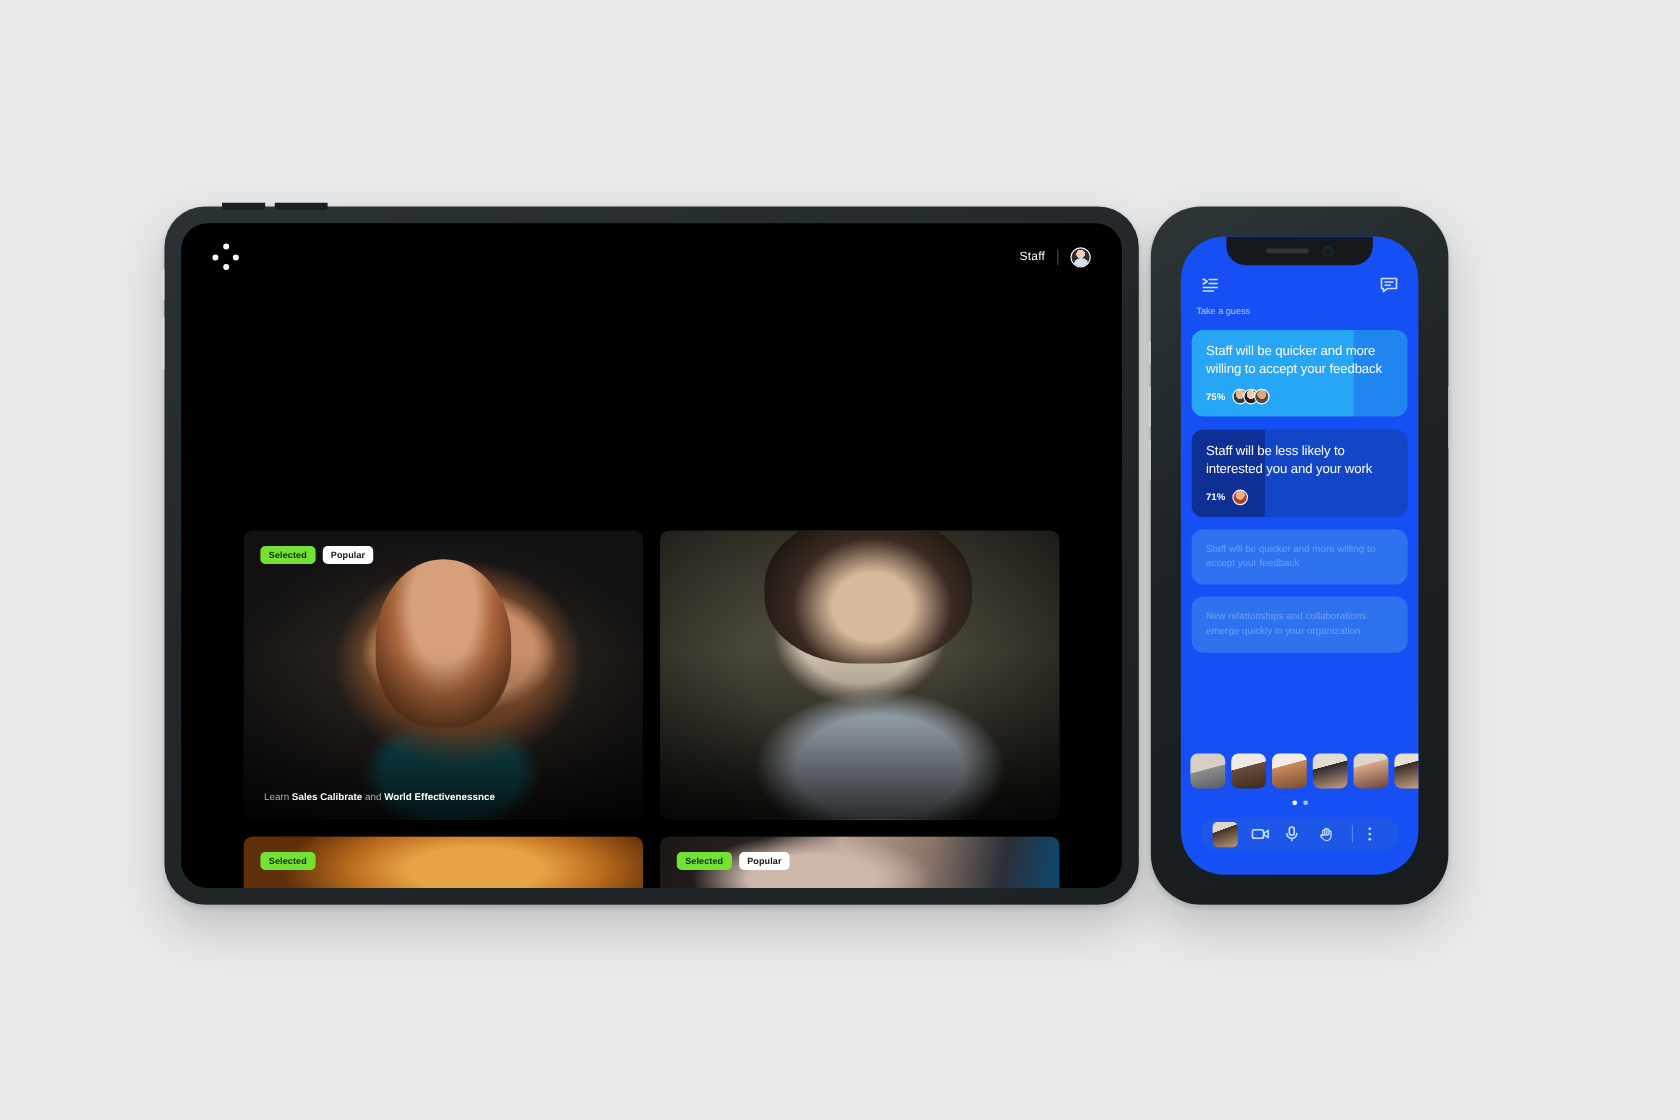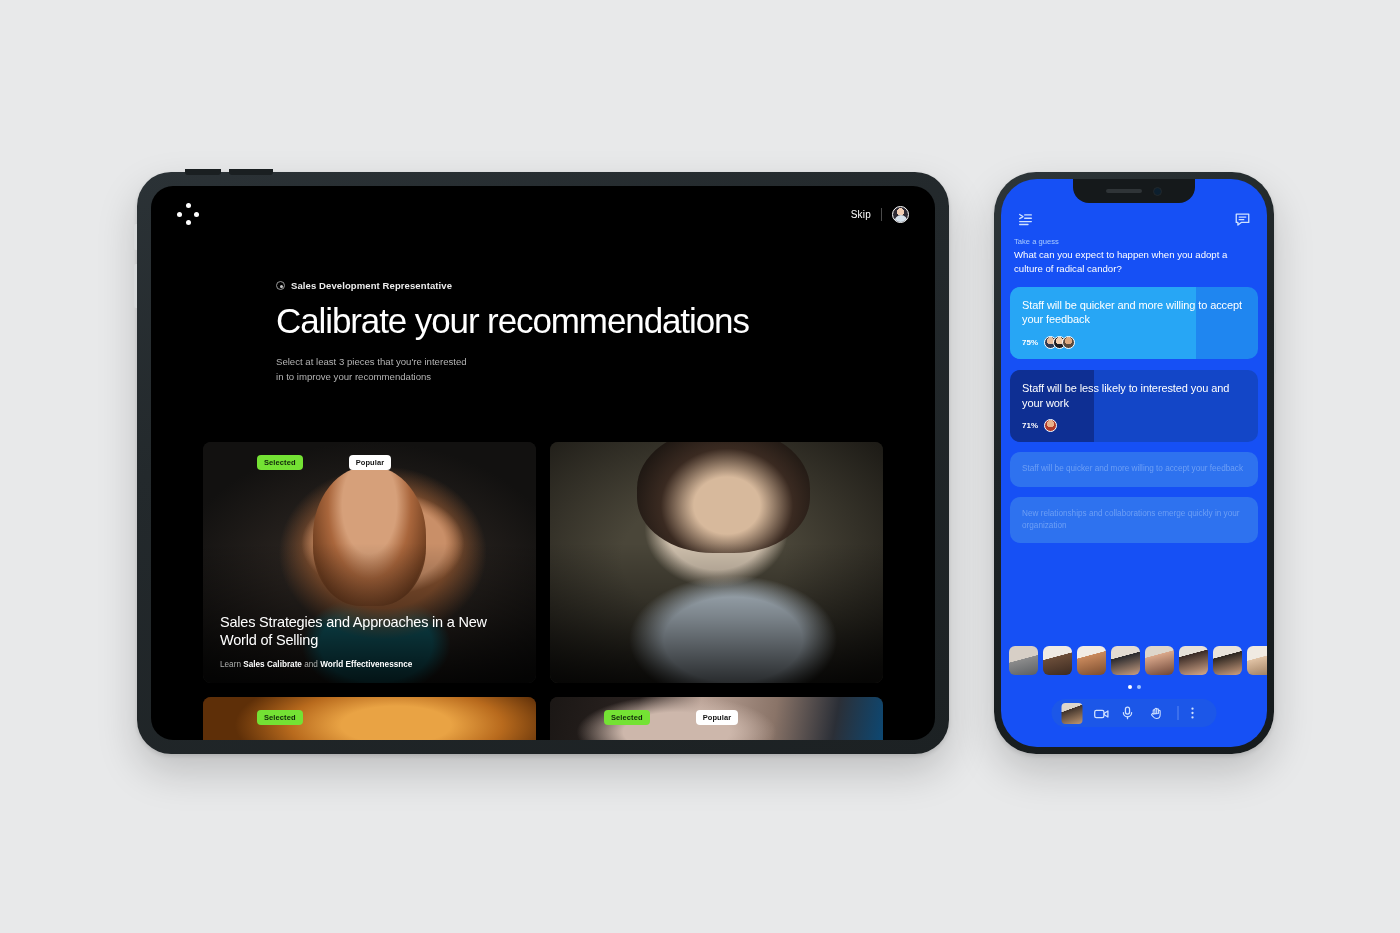"Skip" span.t-skip { text: Skip -> Staff }
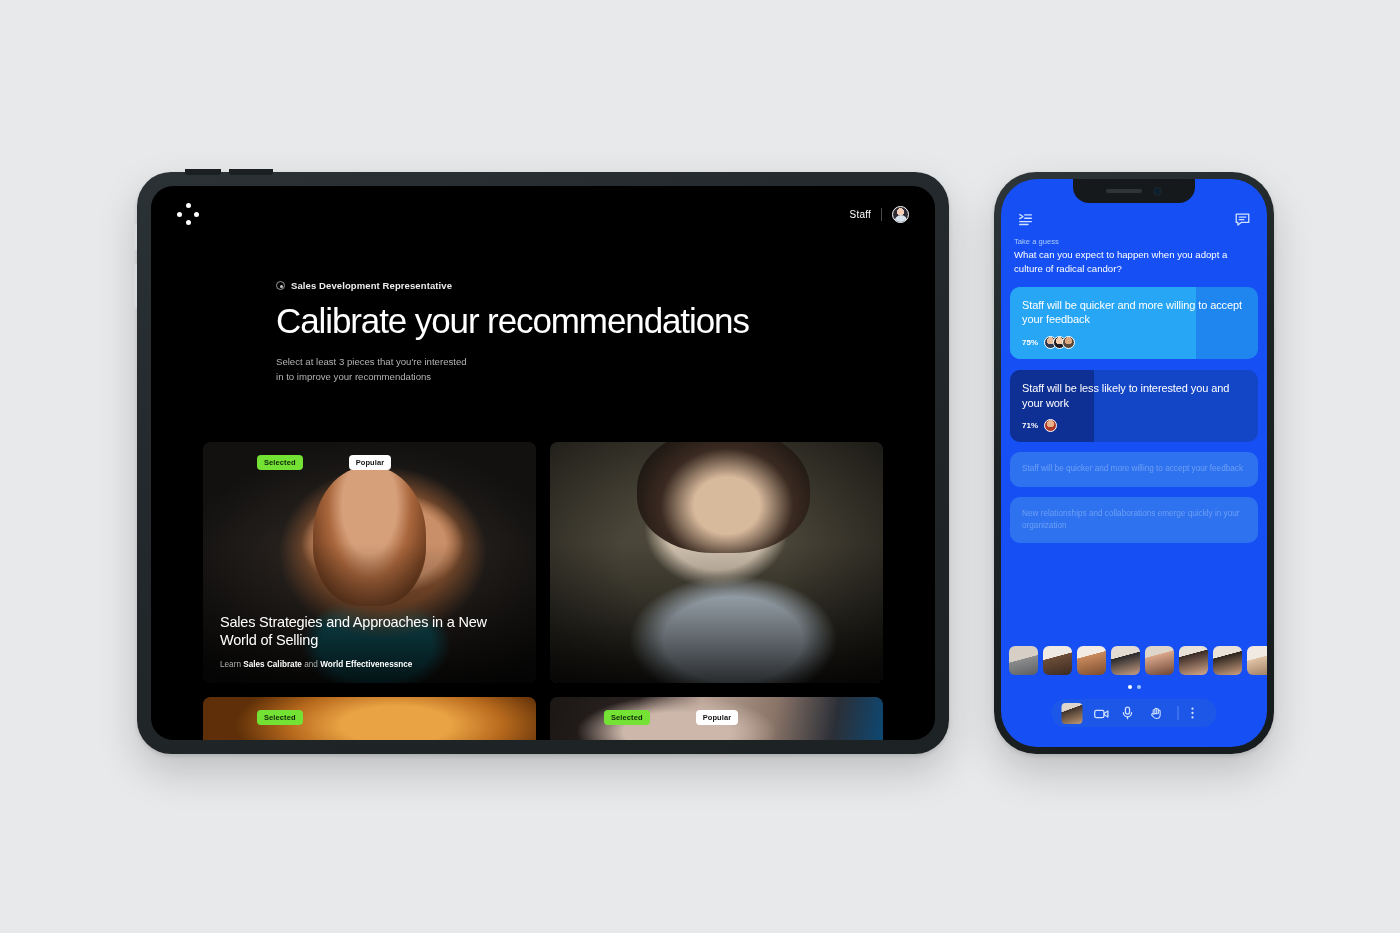"Take a guess" .phone { left: 994px -> 959px; padding: 7px -> 25px; width: 280px -> 248px }
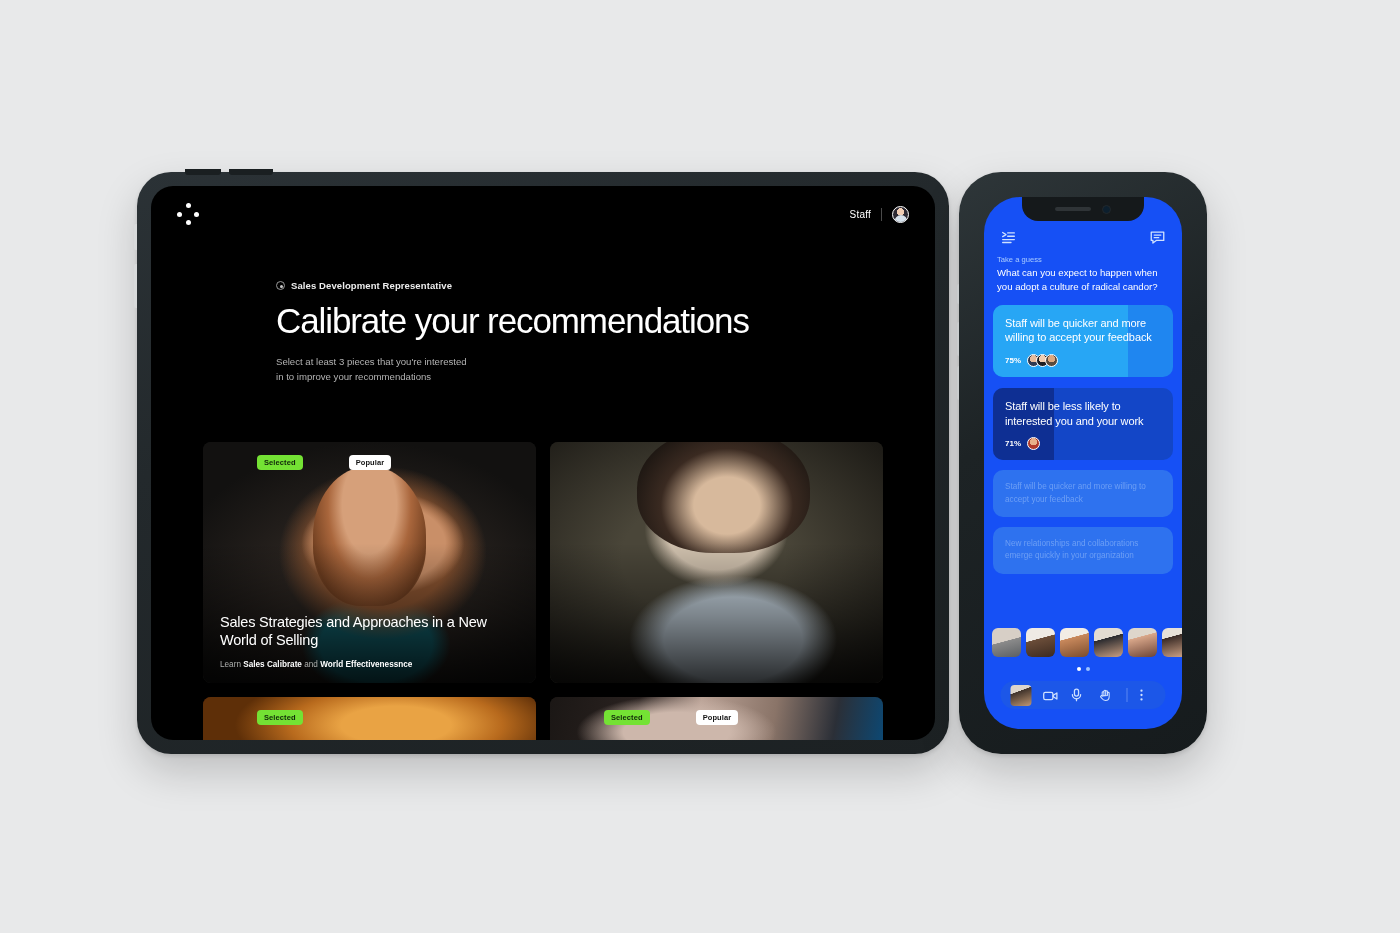"What can you expect to" div.p-question { html: <div>What can you expect to happen when you adopt a culture of radical candor?</div> -> none }
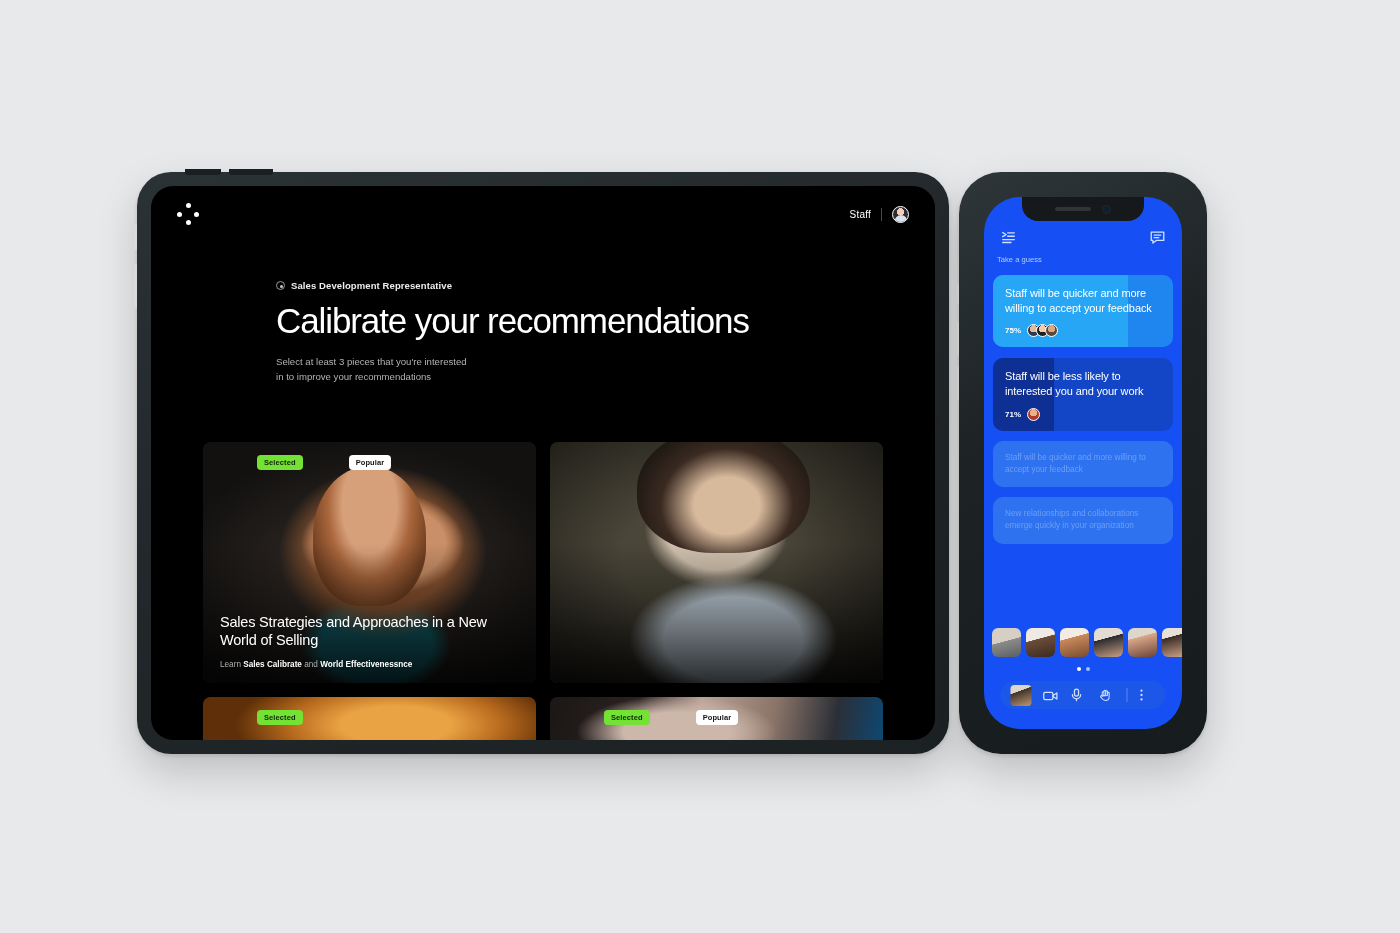"Sales Development Representative" div.t-hero { html: <div> <div> <span></span> <span>Sales Development Representative</span> </div> <h1>Calibrate your recommendations</h1> <p>Select at least 3 pieces that you're interested in to improve your recommendations</p> </div> -> none }
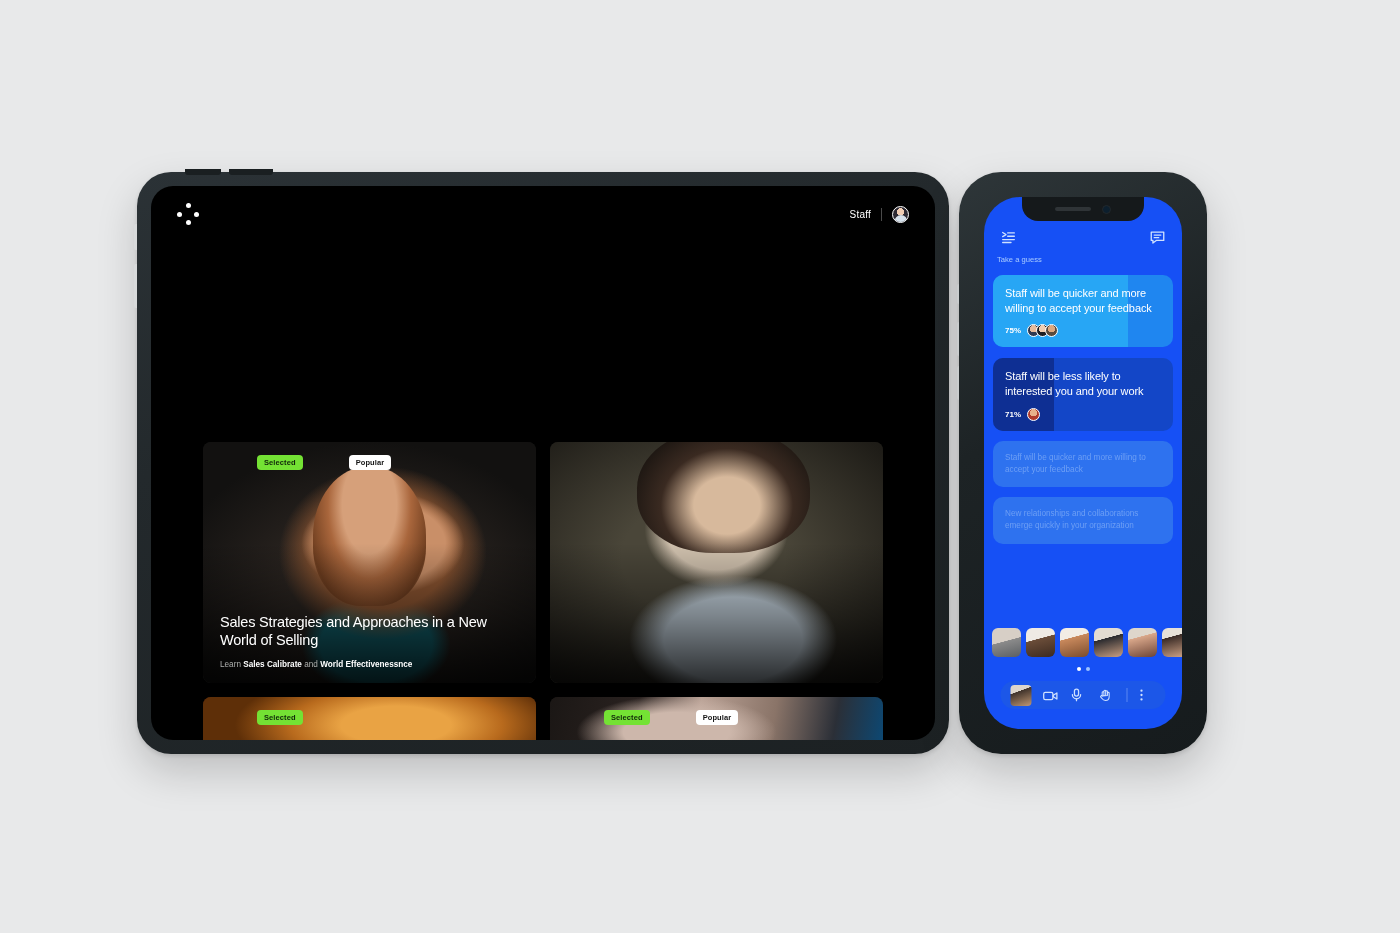"Selected" .badge { margin-left: 40px -> none }
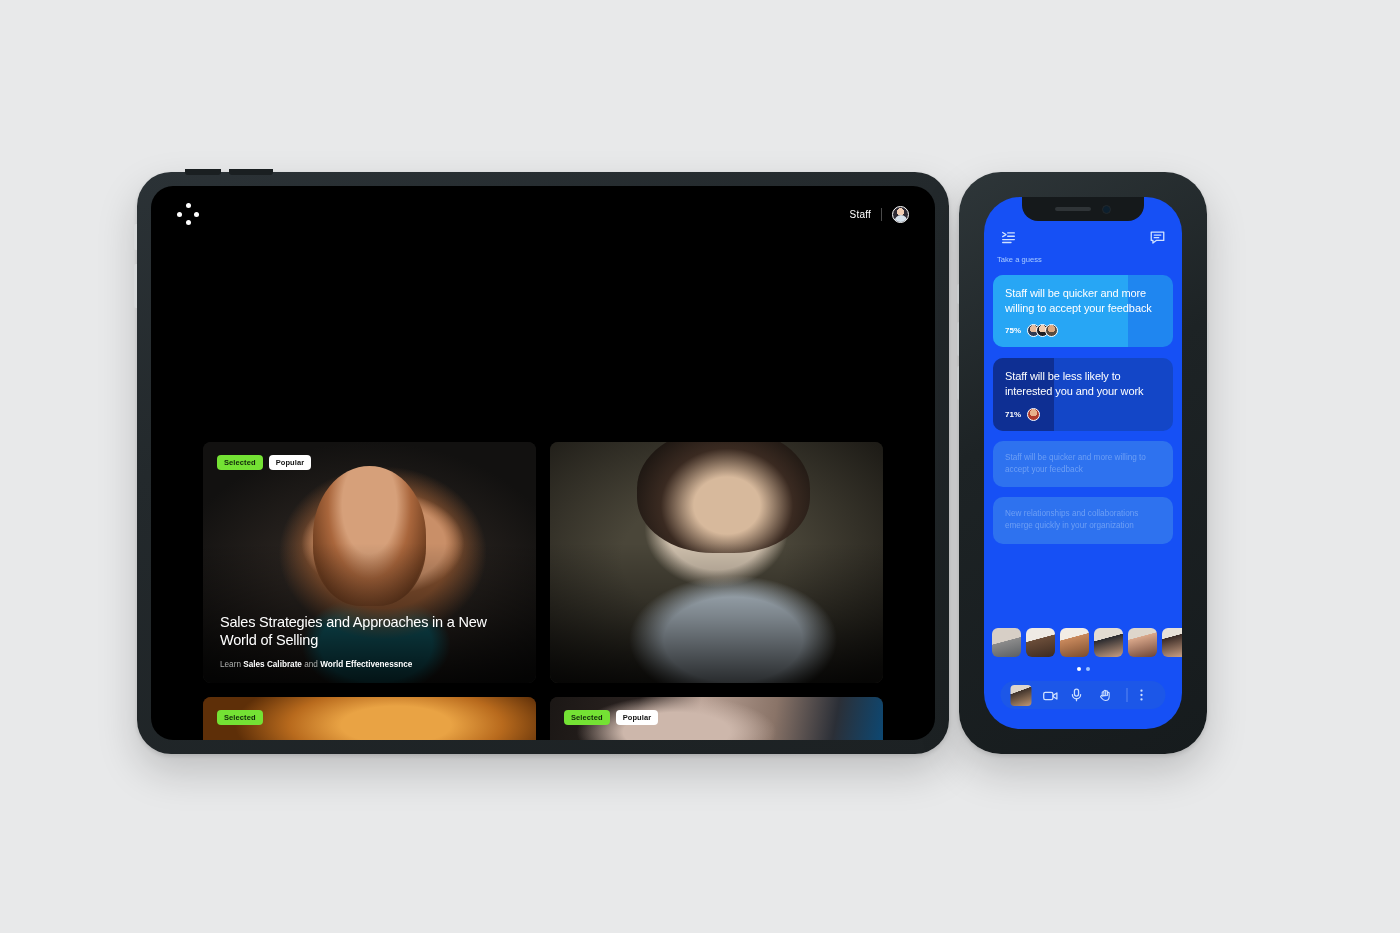"Sales Strategies and Approaches in" div.card-title { html: <div>Sales Strategies and Approaches in a New World of Selling</div> -> none }
